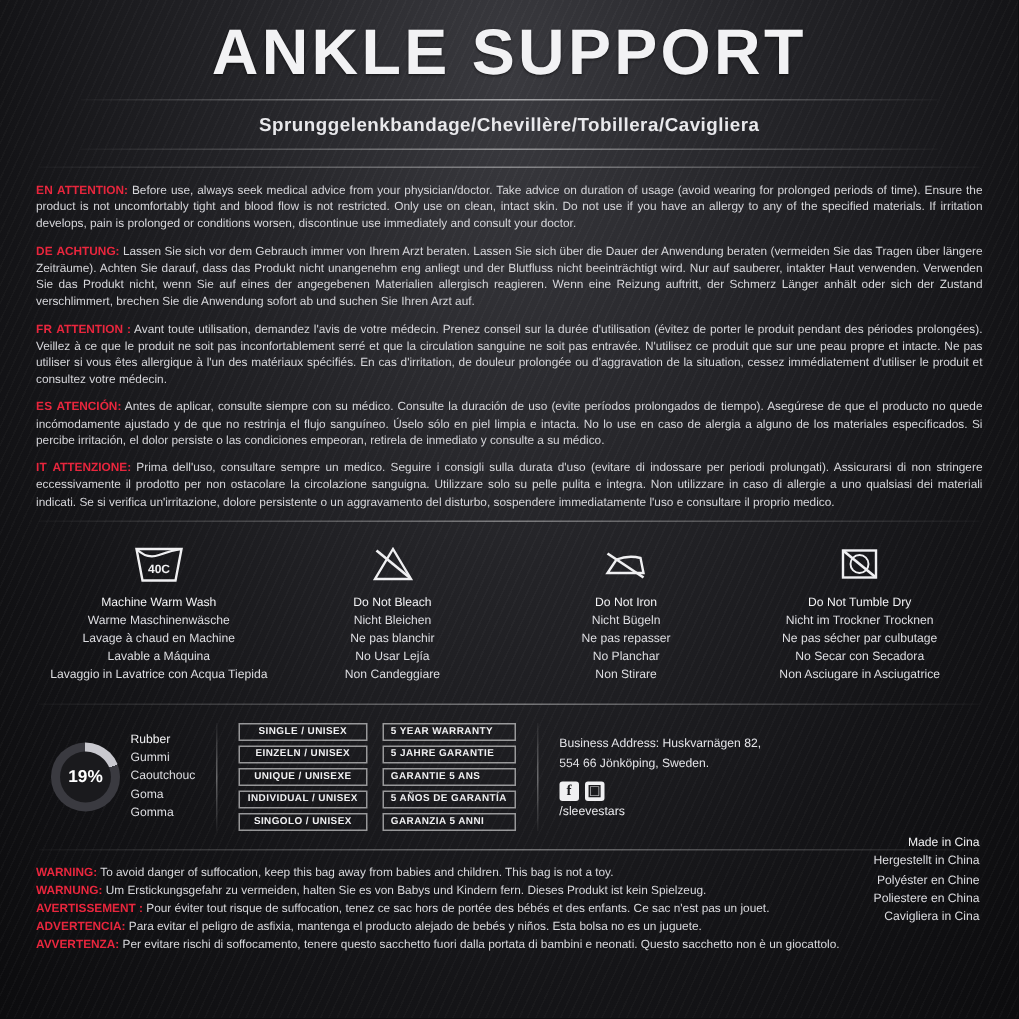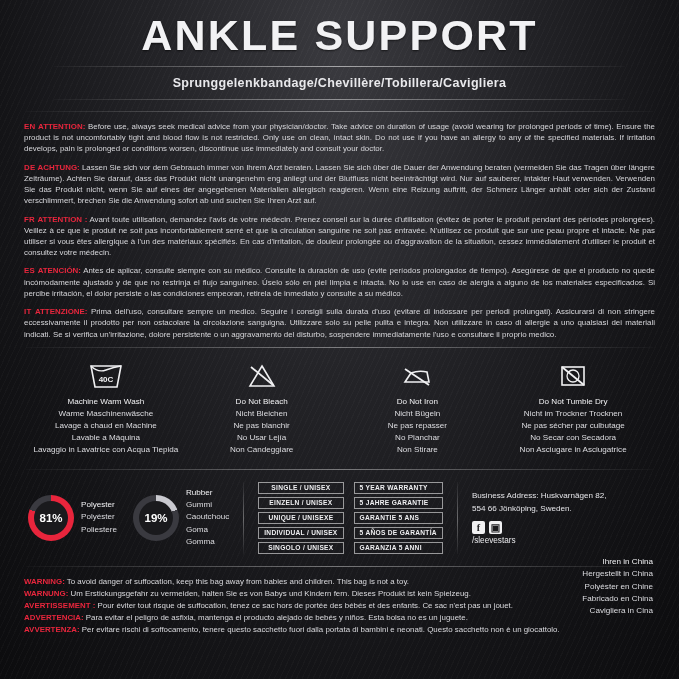"81%" div.donut-group { html: <div> <div> <div>81%</div> </div> <div> <div>Polyester</div> <div>Polyéster</div> <div>Poliestere</div> </div> </div> -> none }
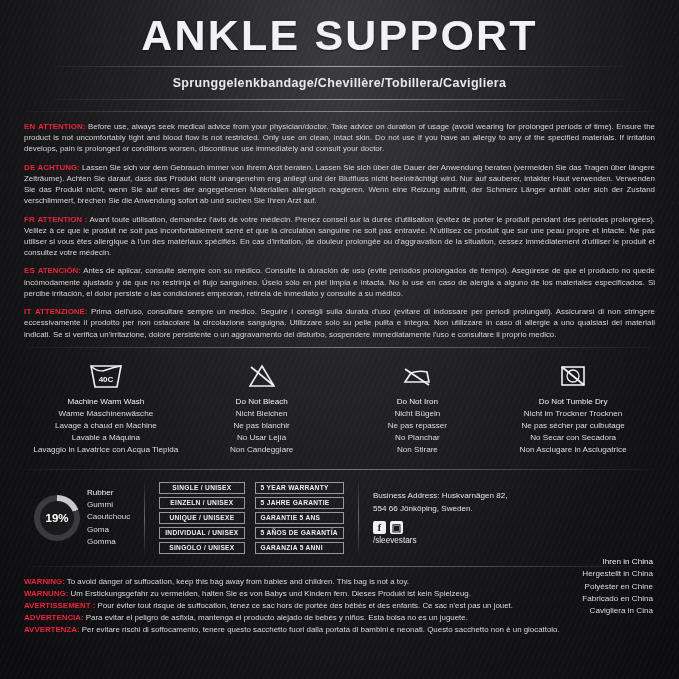"Ihren in China" div { text: Ihren in China -> Made in Cina }
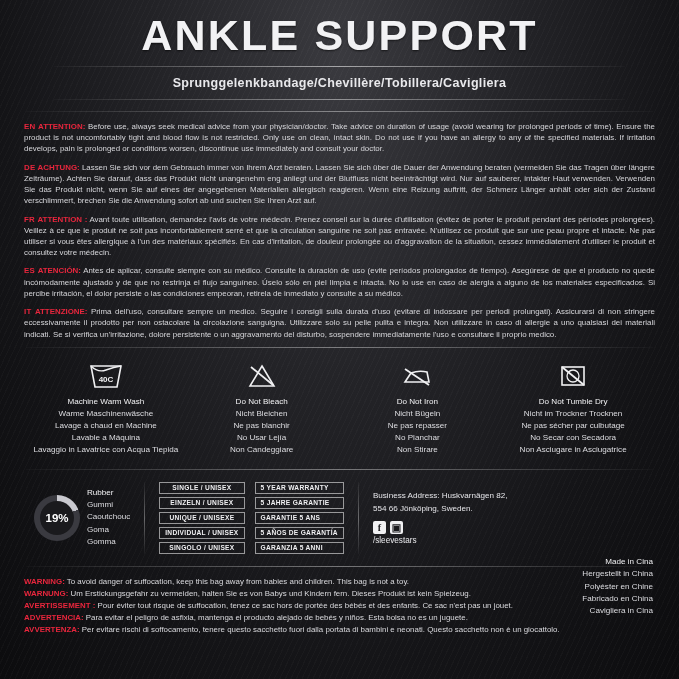"Fabricado en China" div { text: Fabricado -> Poliestere }
